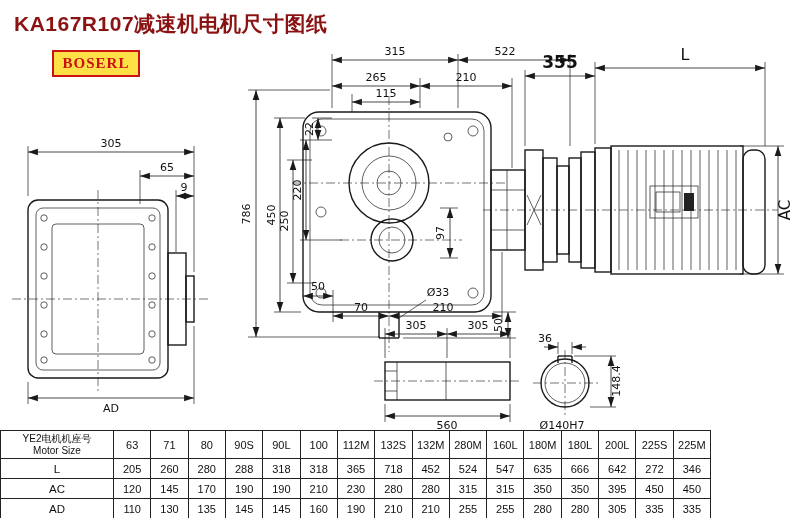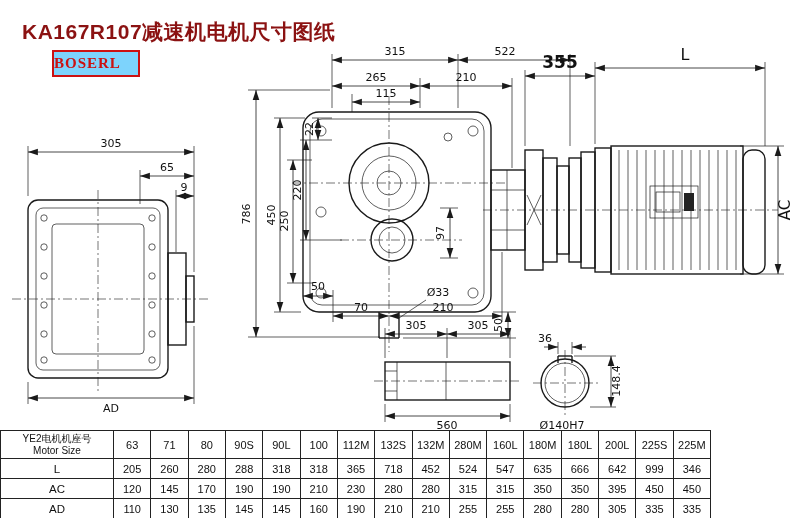"KA167R107减速机电机尺寸图纸" .title { margin: 16px -> 8px }
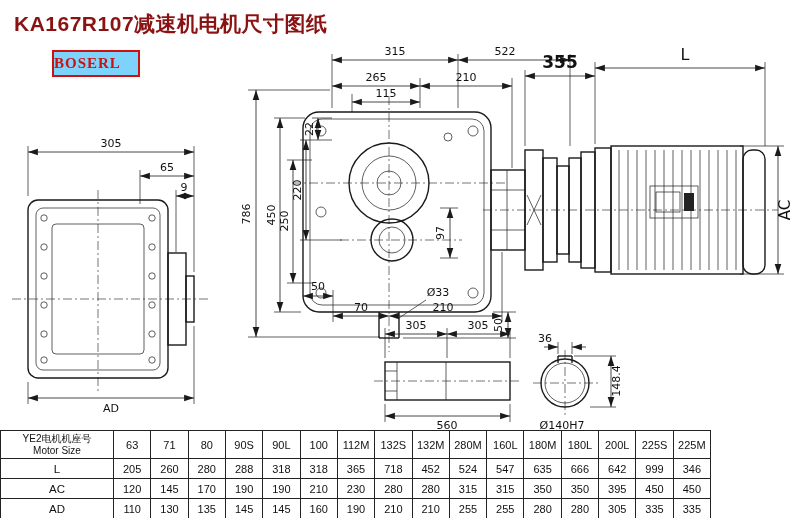"BOSERL" .logo { background: #7dd3fc -> #fde047; justify-content: none -> center }
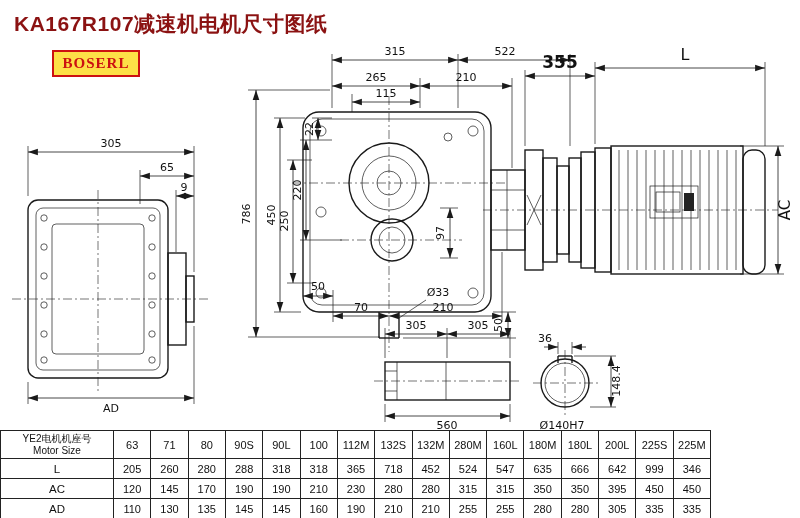"999" td { text: 999 -> 272 }
